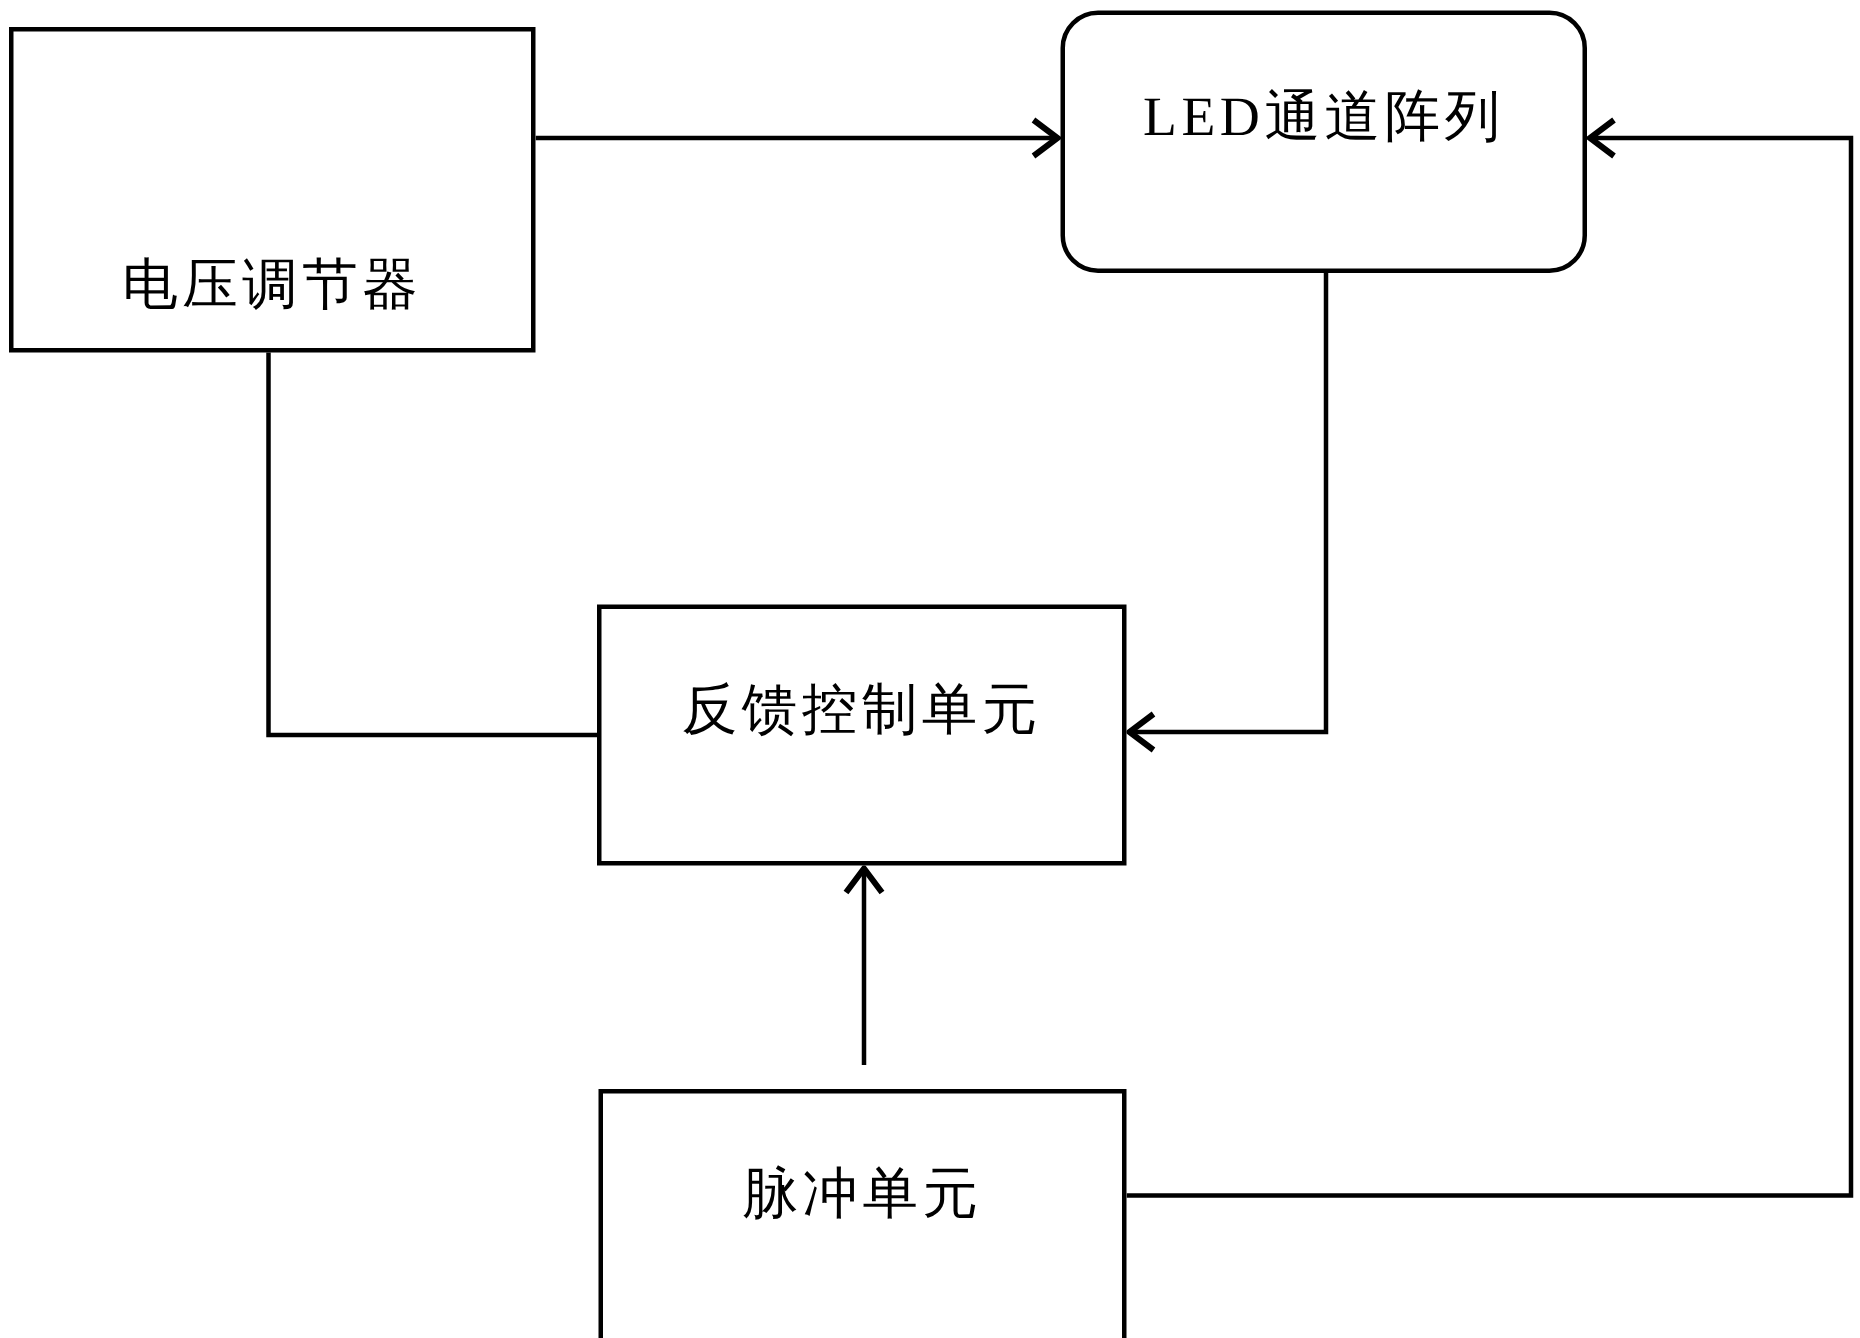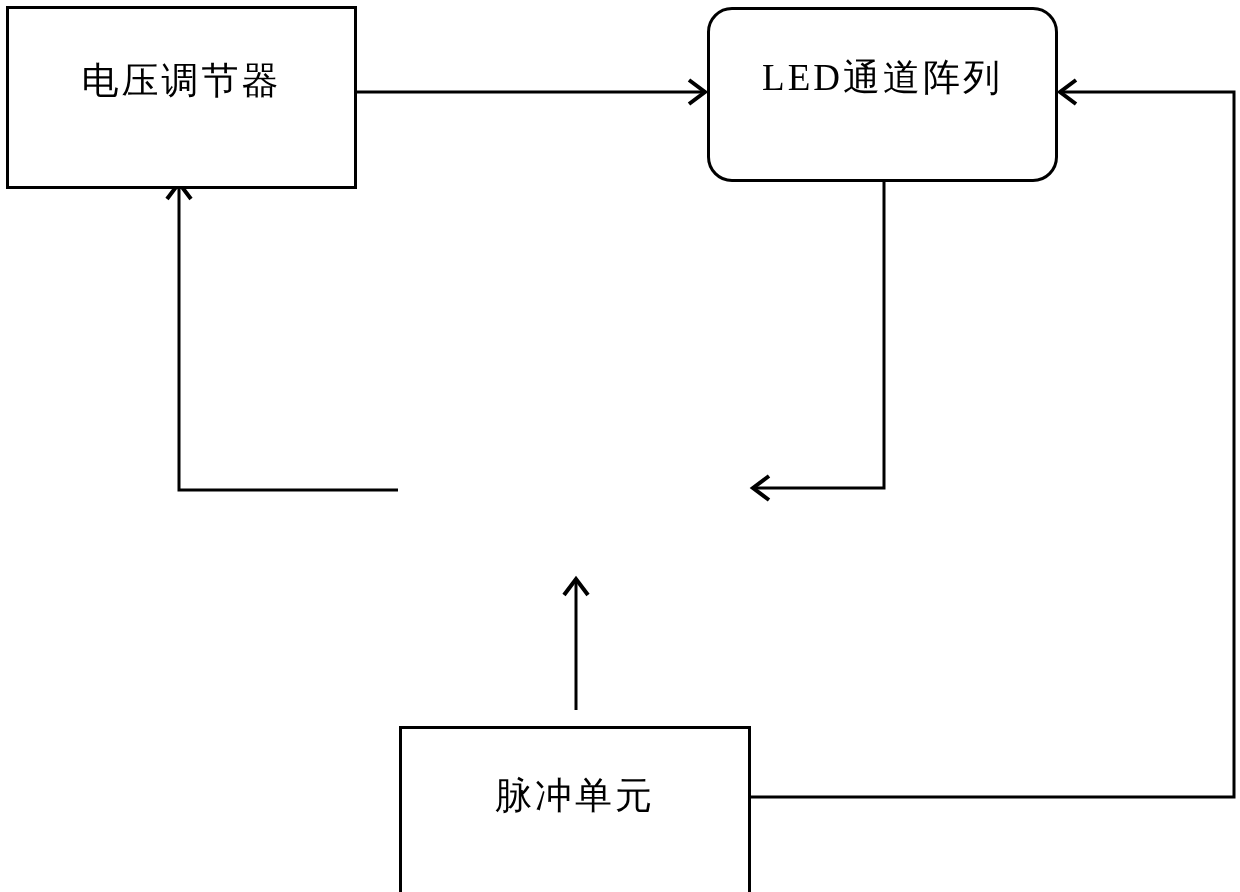"电压调节器" #node-voltage-regulator { align-items: none -> flex-end; height: 183px -> 217px; top: 6px -> 18px }
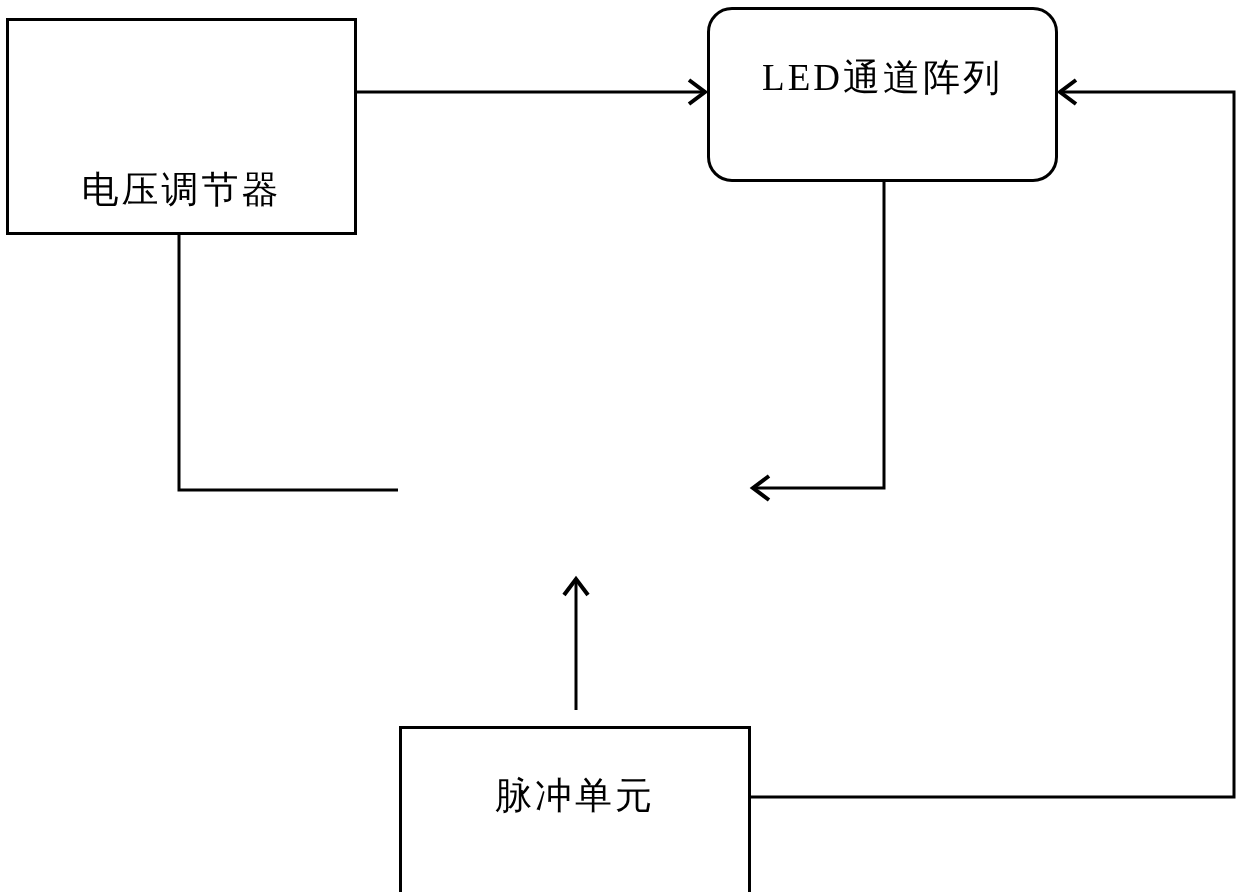"反馈控制单元" div.node { html: none -> <div> <span>反馈控制单元</span> </div> }
